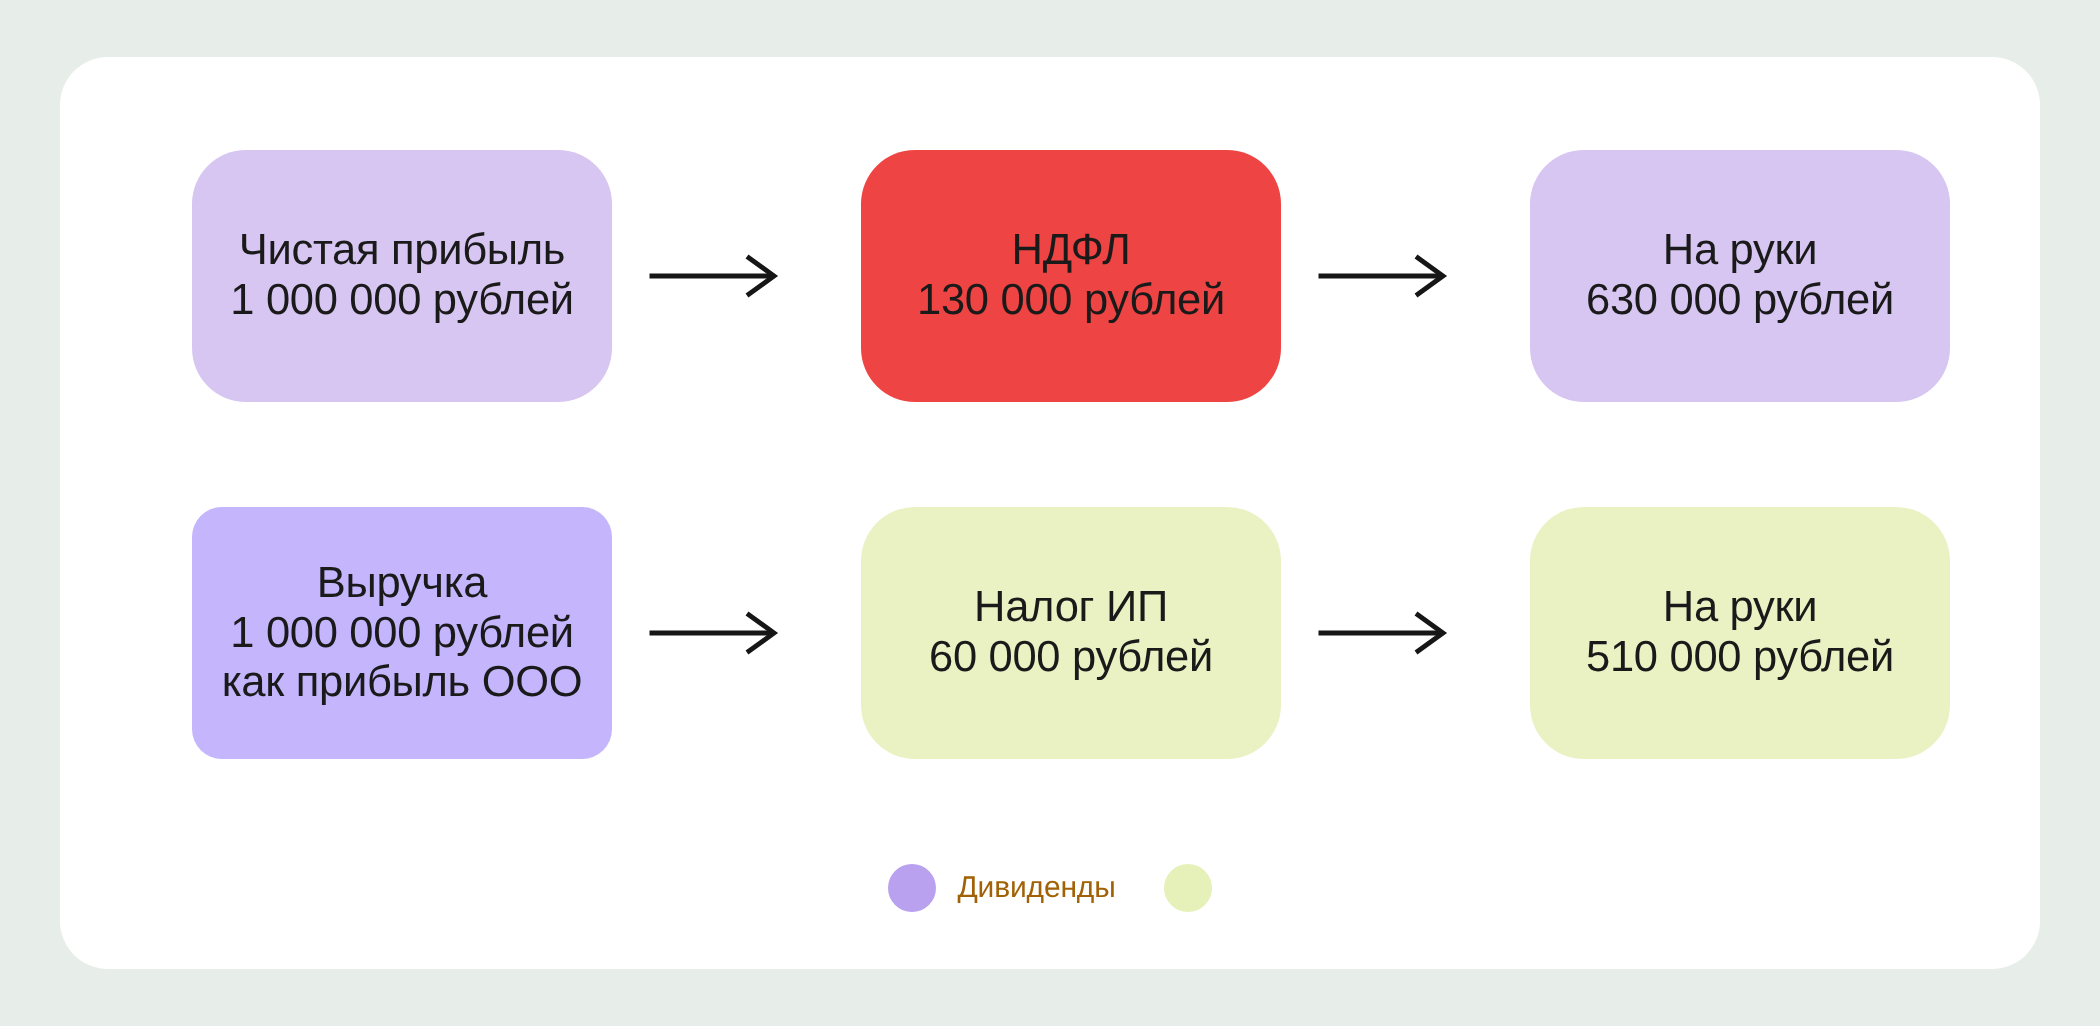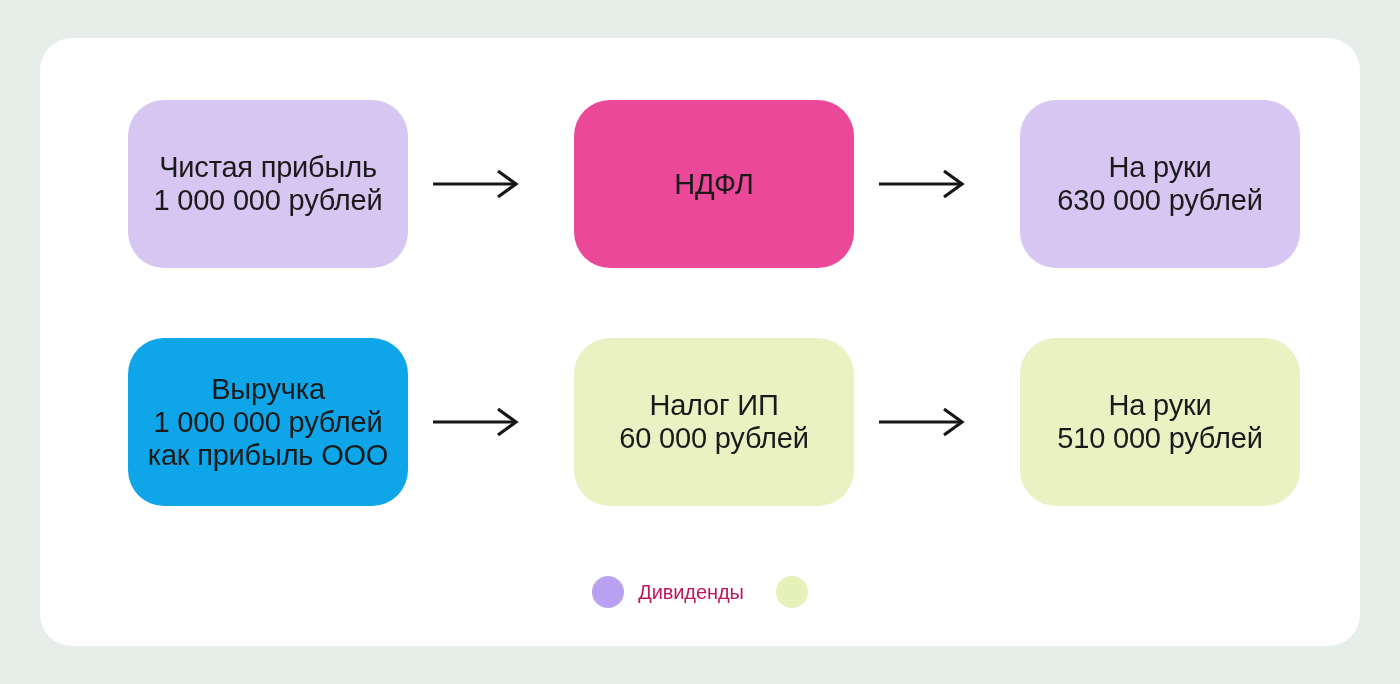"НДФЛ" div.flow-box { background-color: #ec4899 -> #ef4444 }
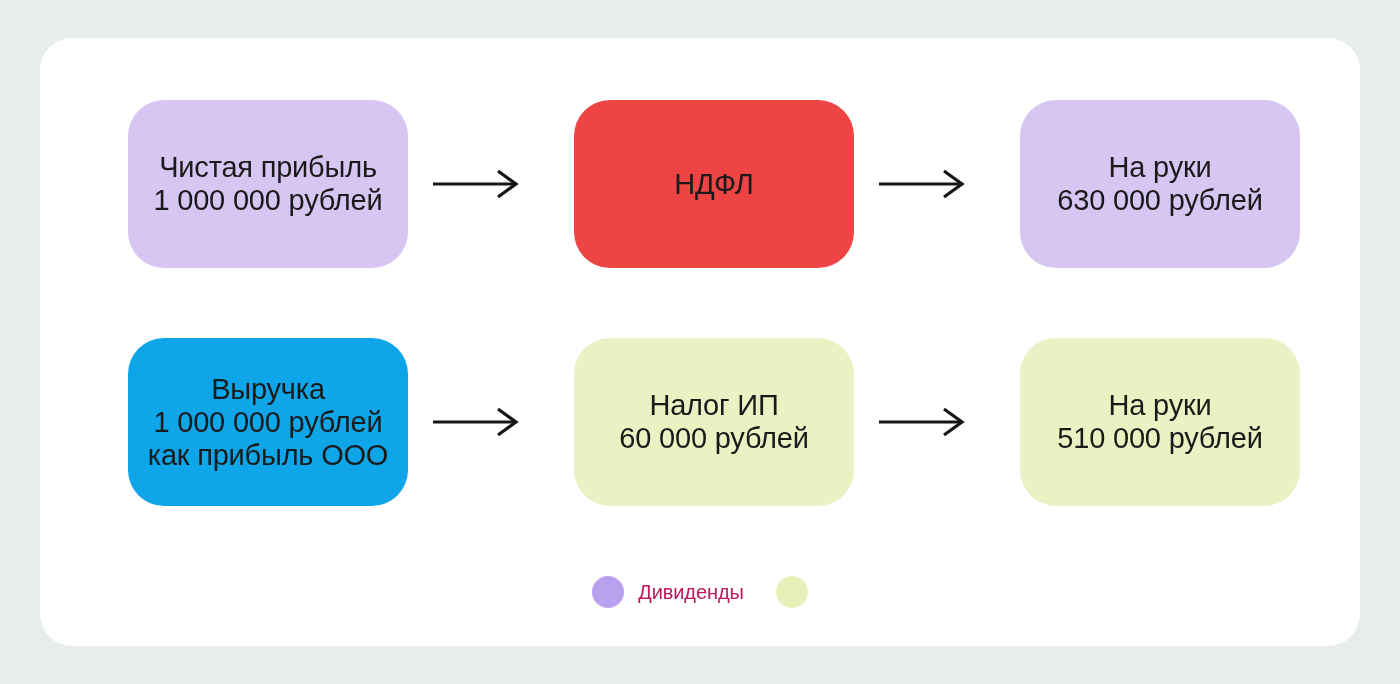"130 000 рублей" span { html: none -> <span>130 000 рублей</span> }
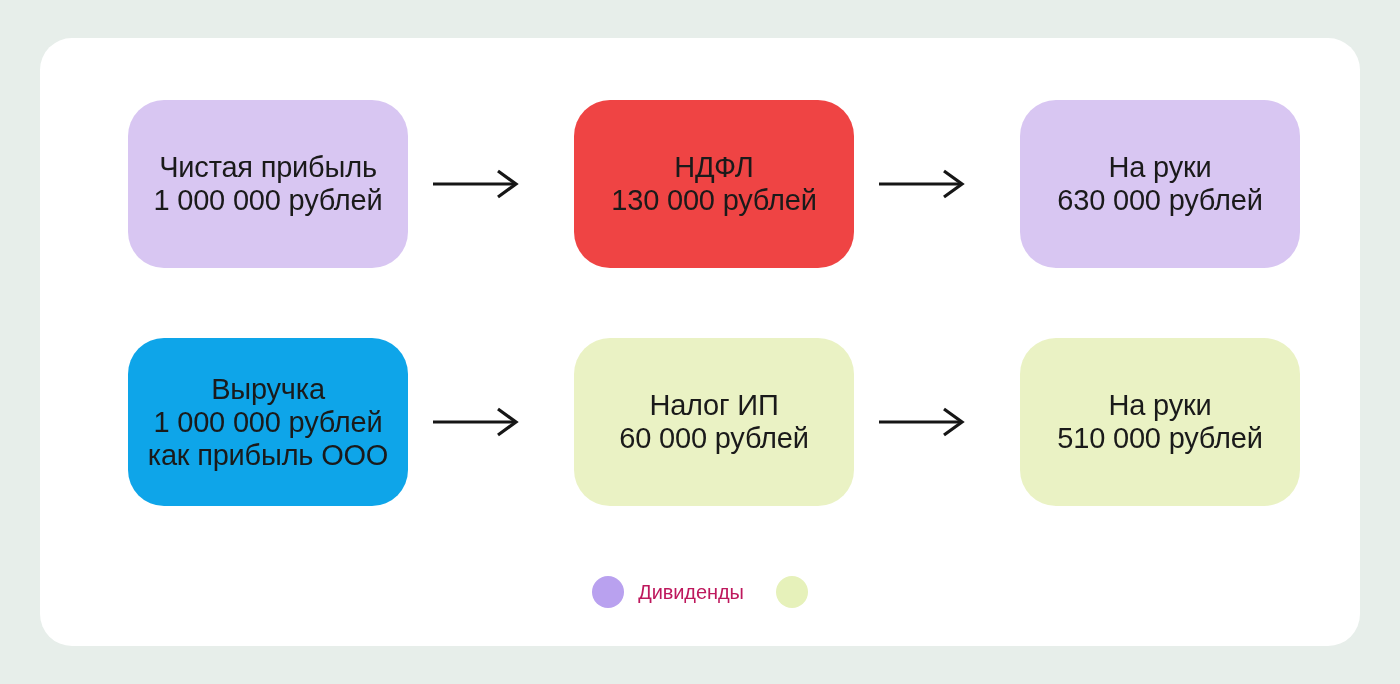"Выручка" div.flow-box { background-color: #0ea5e9 -> #c4b5fd; border-radius: none -> 20px }
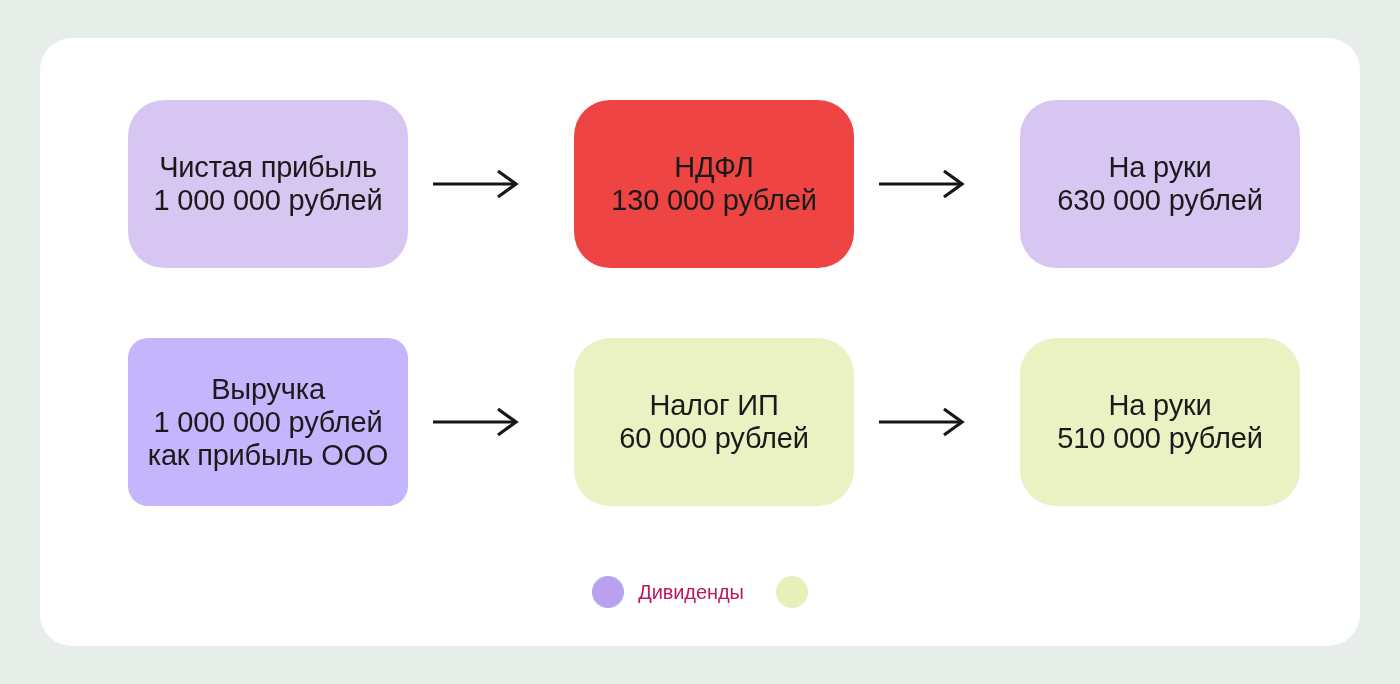"Дивиденды" .legend-label { color: #be185d -> #a16207 }
